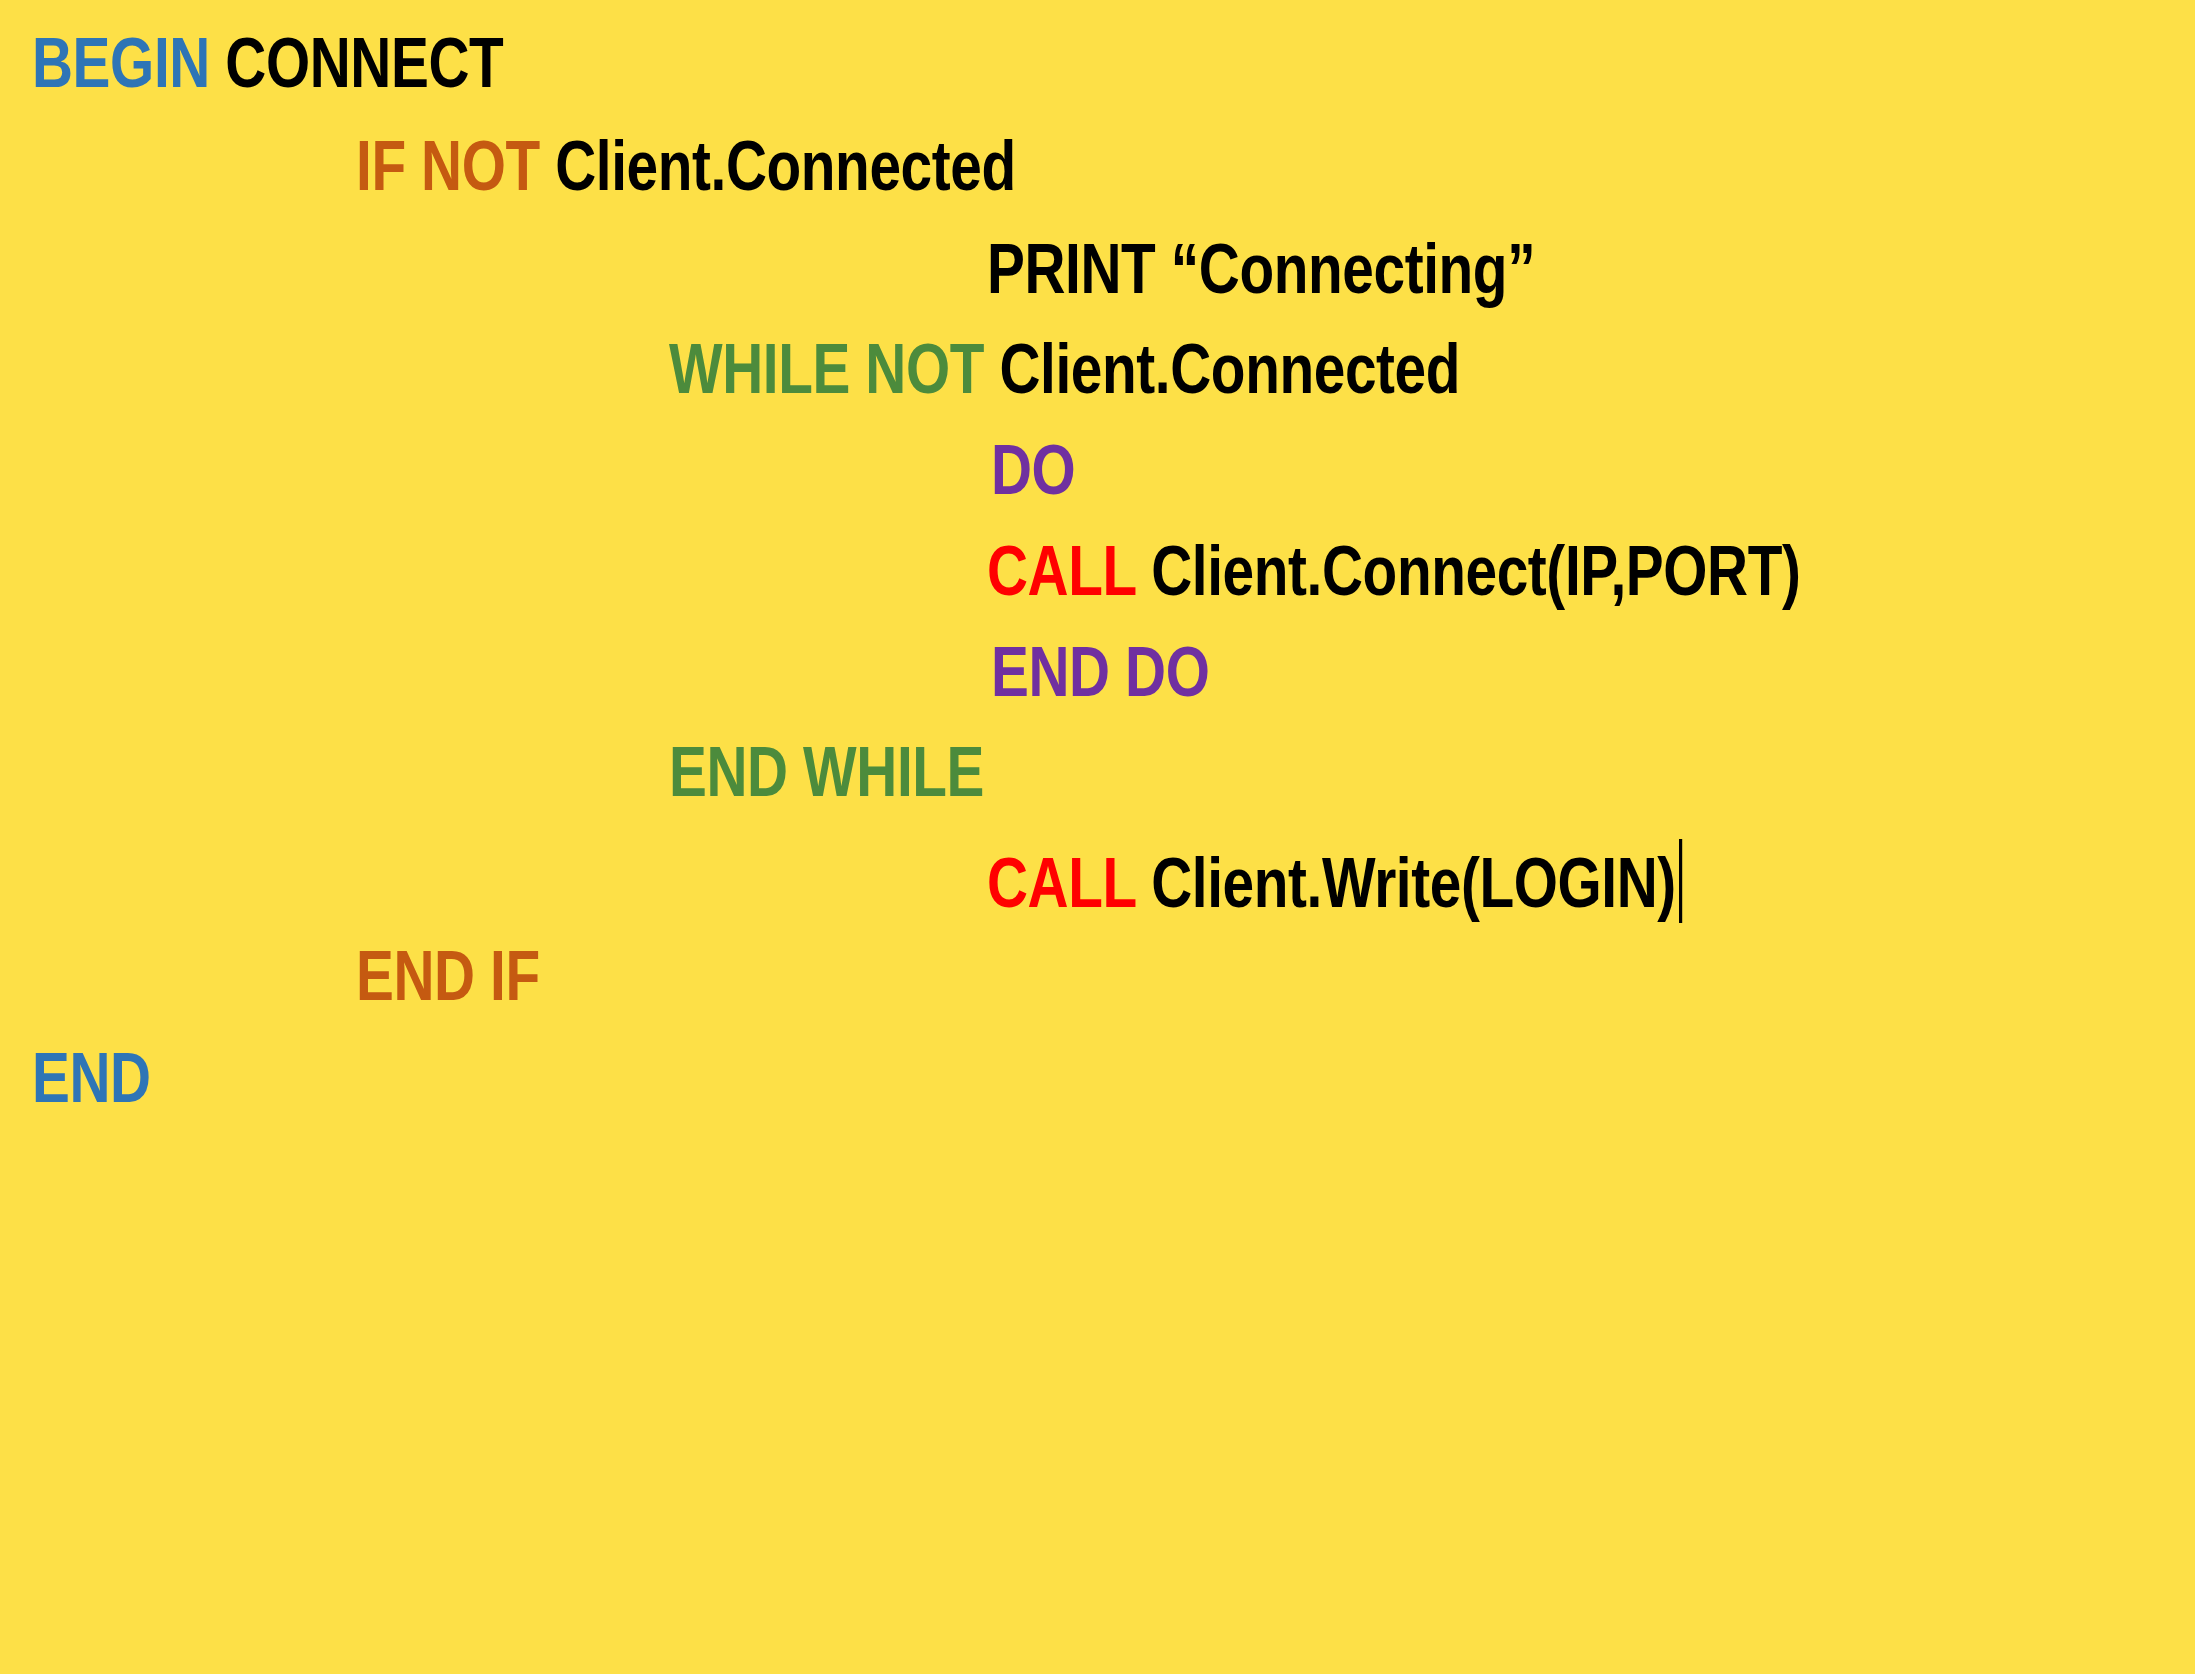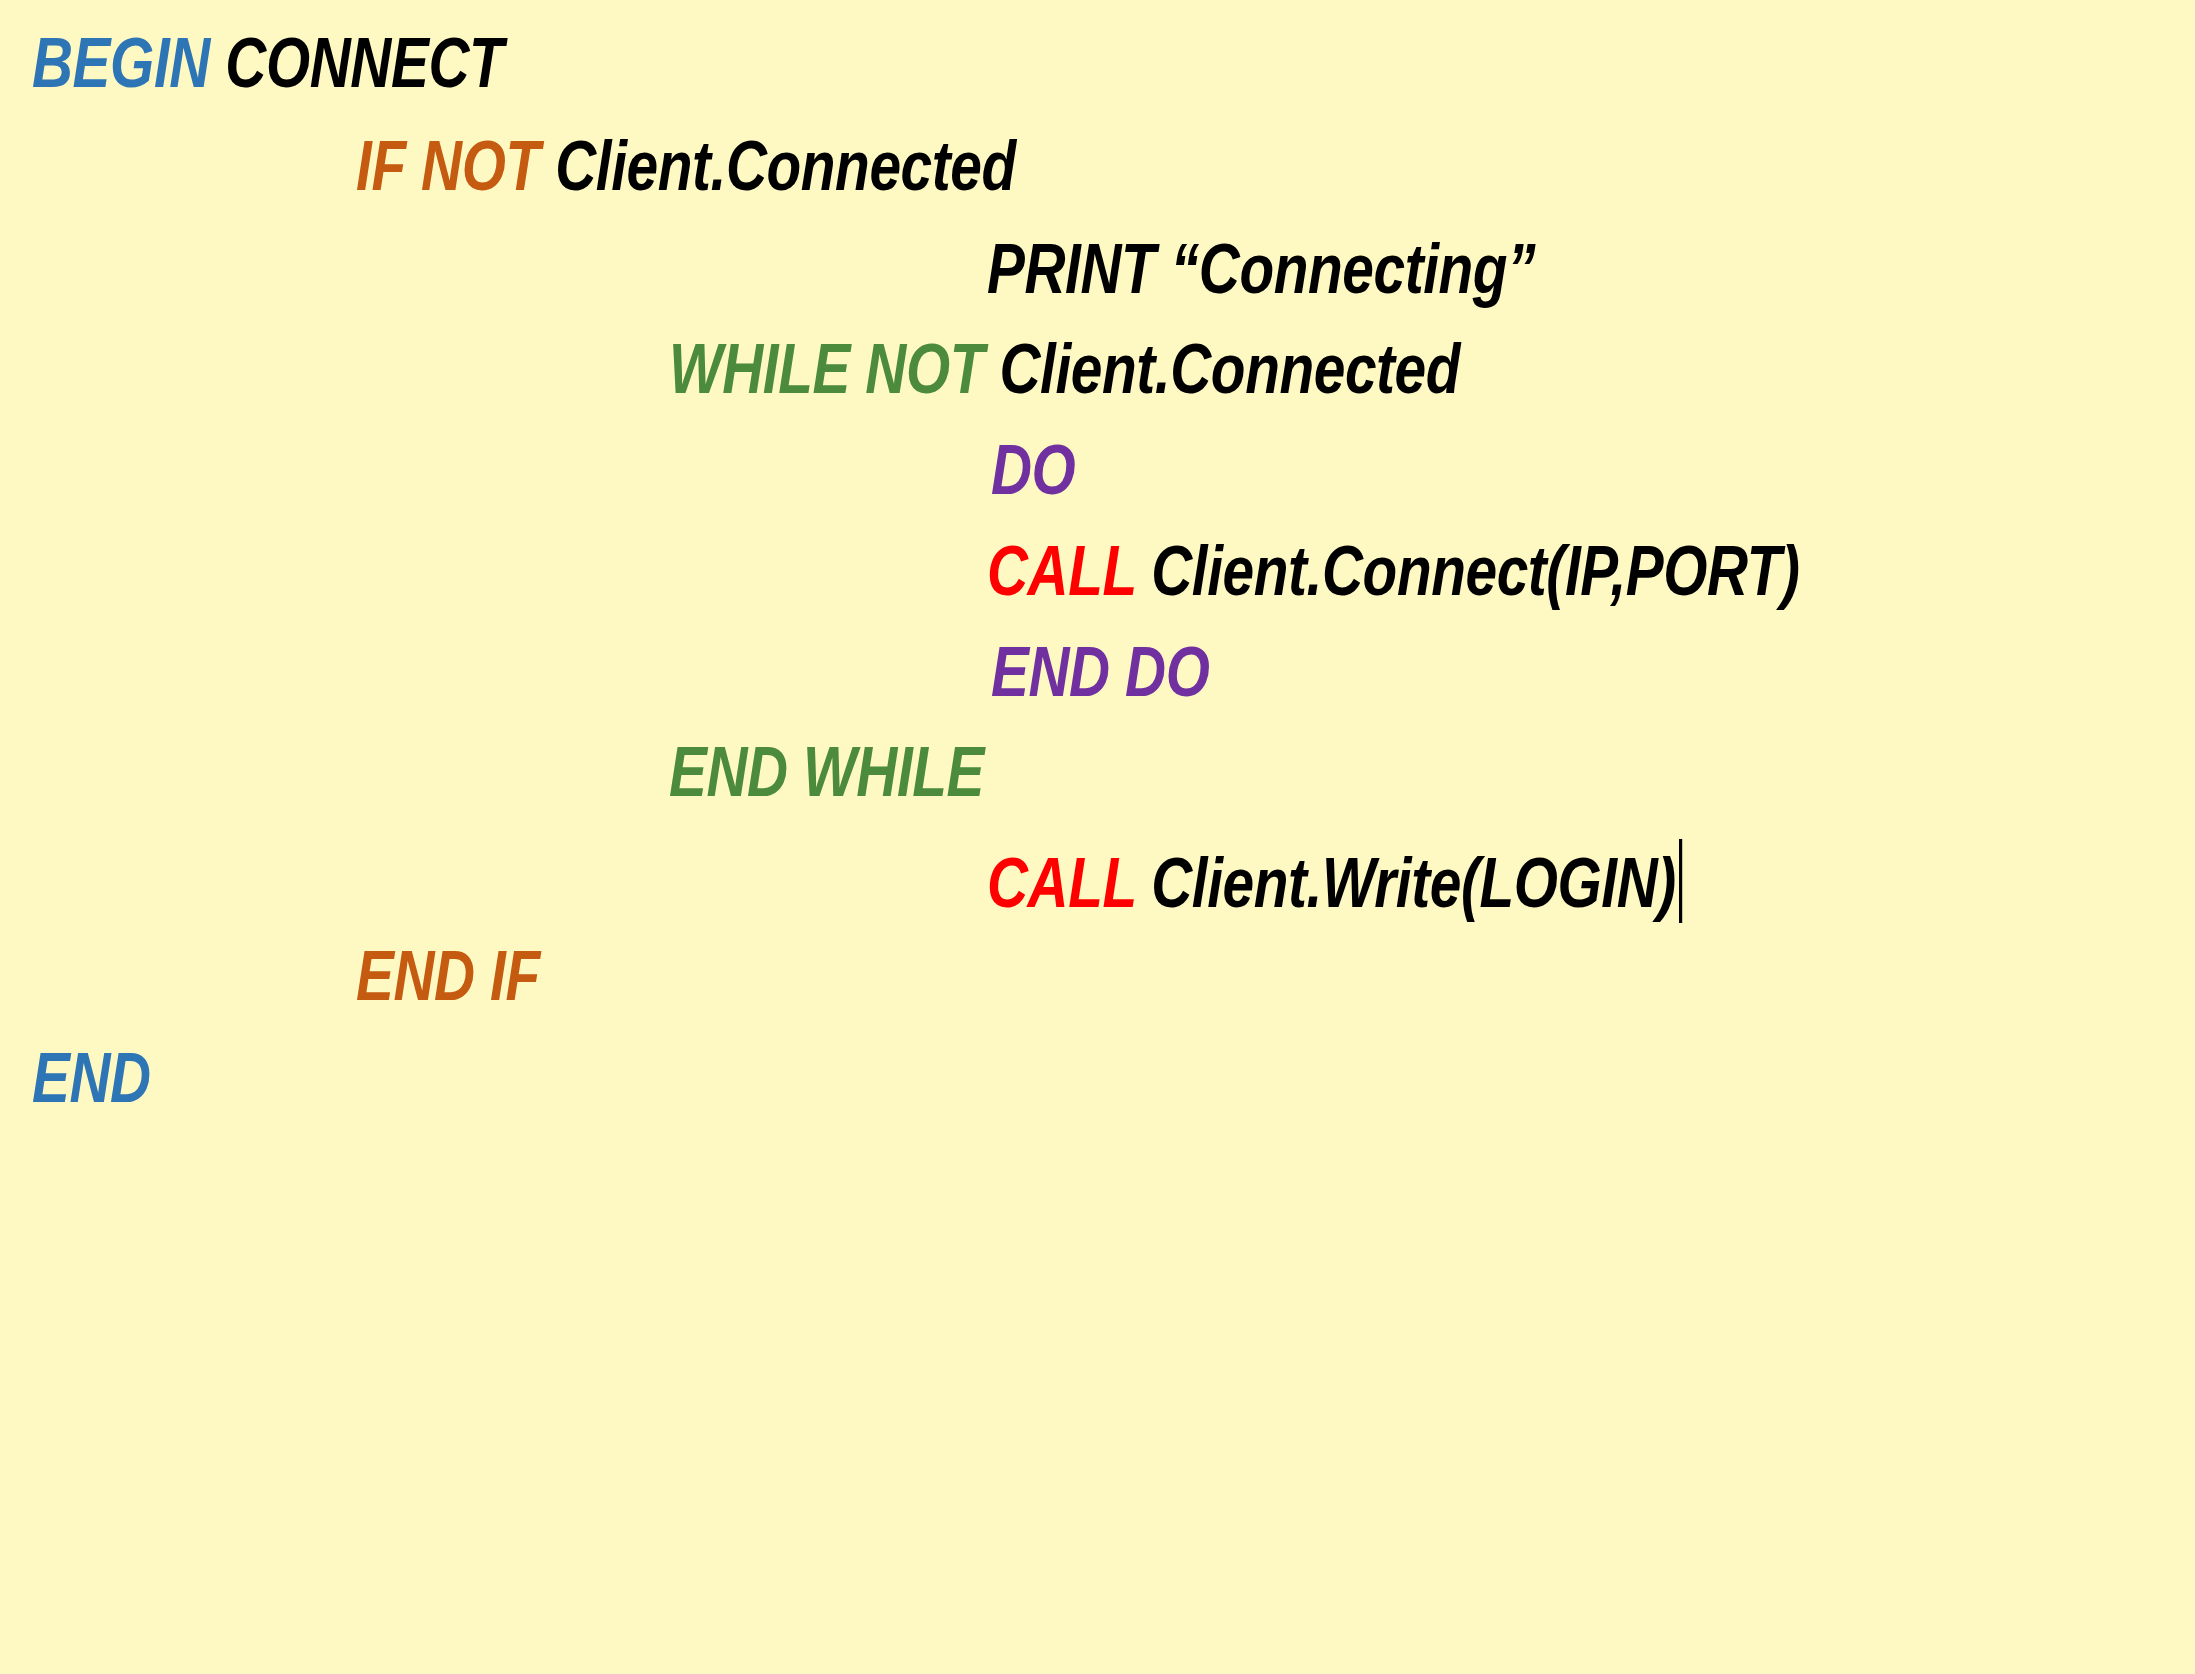"BEGIN CONNECT" div { background: #fef9c3 -> #fde047; font-style: italic -> none }
